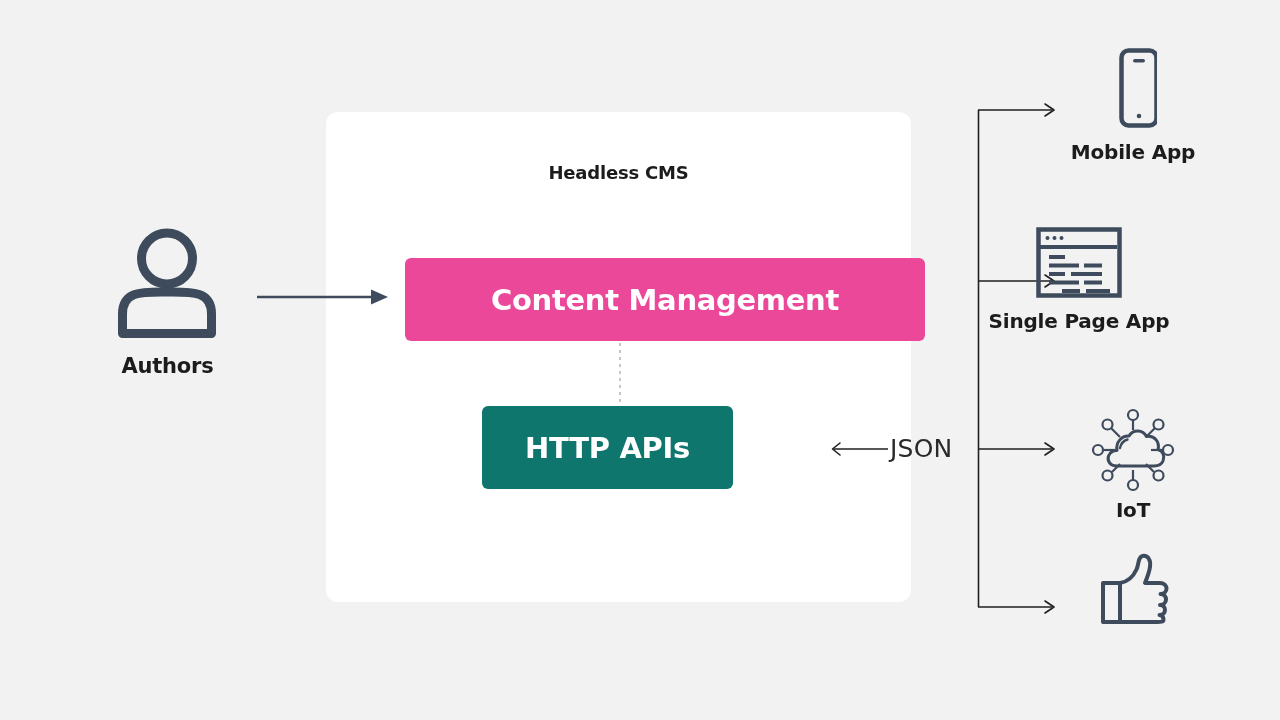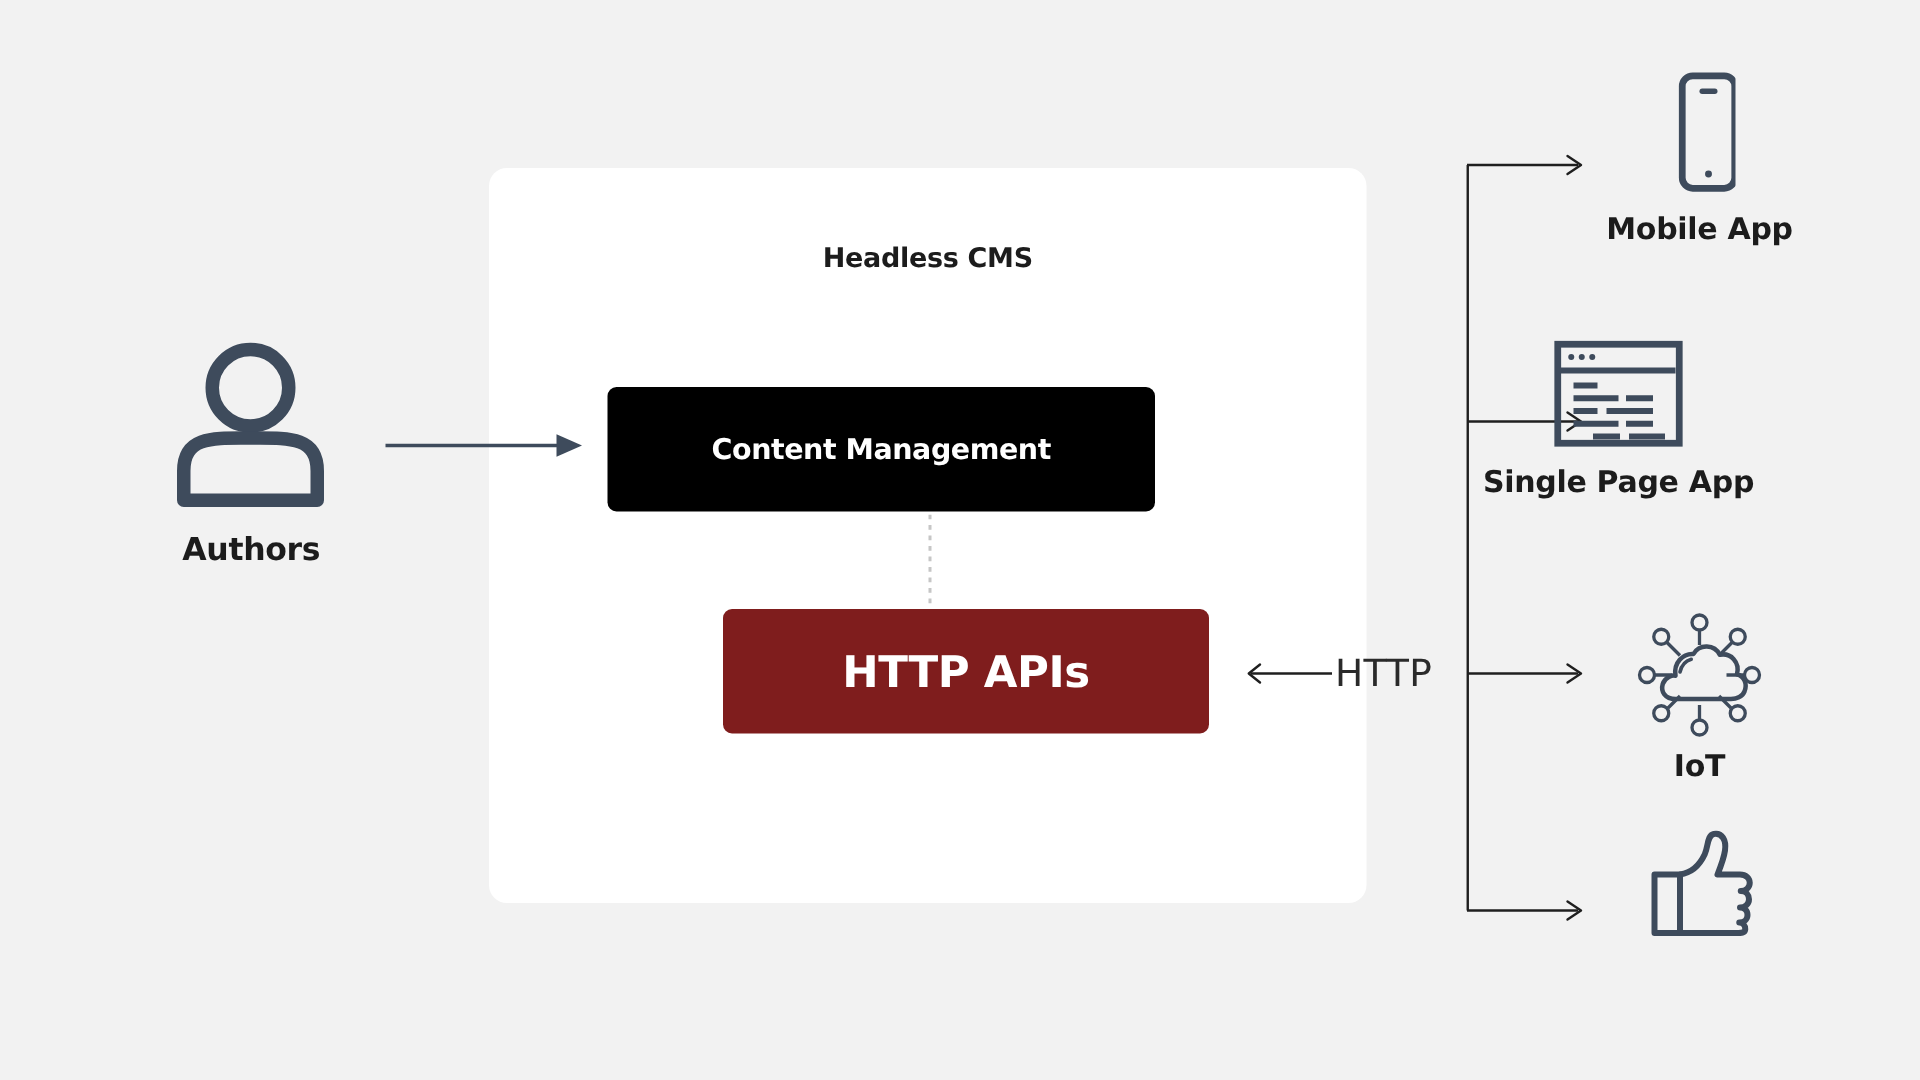"Content Management" .block-cm { background: #000000 -> #ec4899; font-size: 19px -> 29px; width: 365px -> 520px }
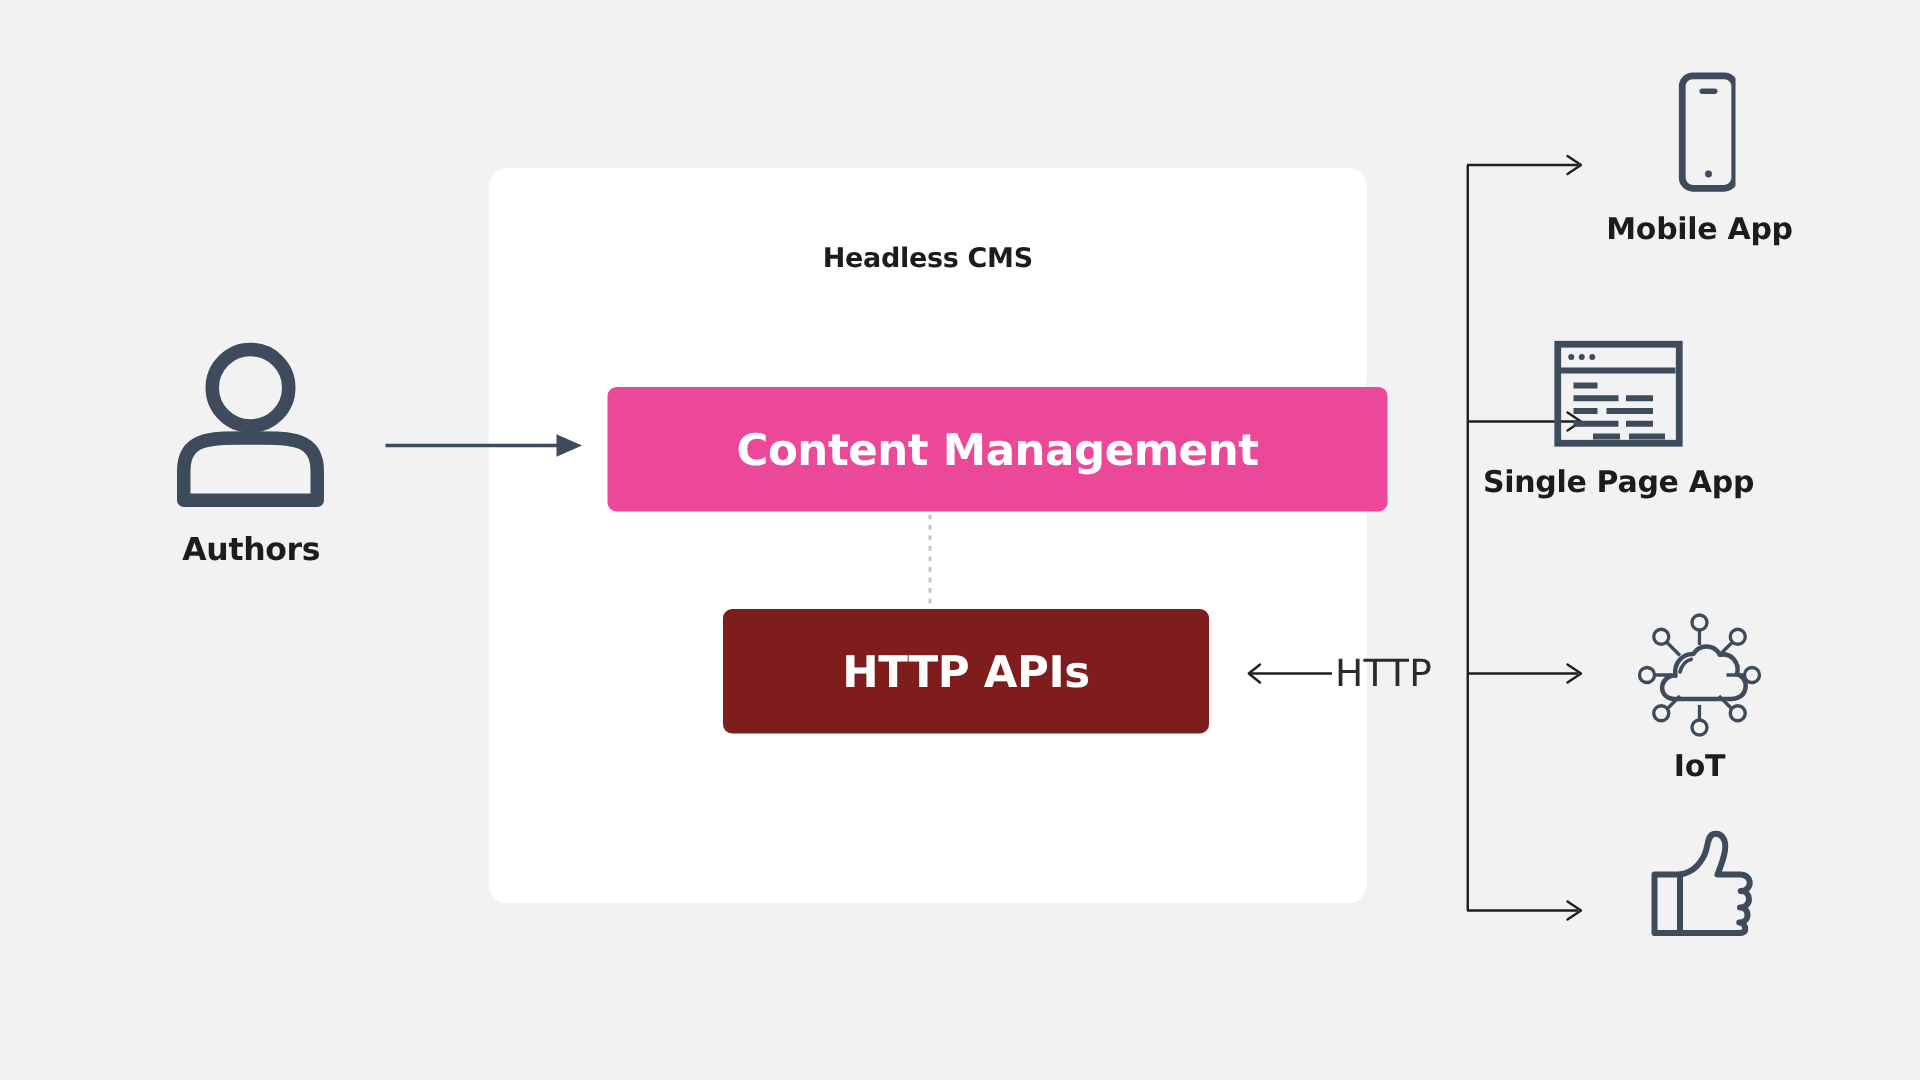"HTTP APIs" .block-api { background: #7f1d1d -> #0f766e; width: 324px -> 251px }
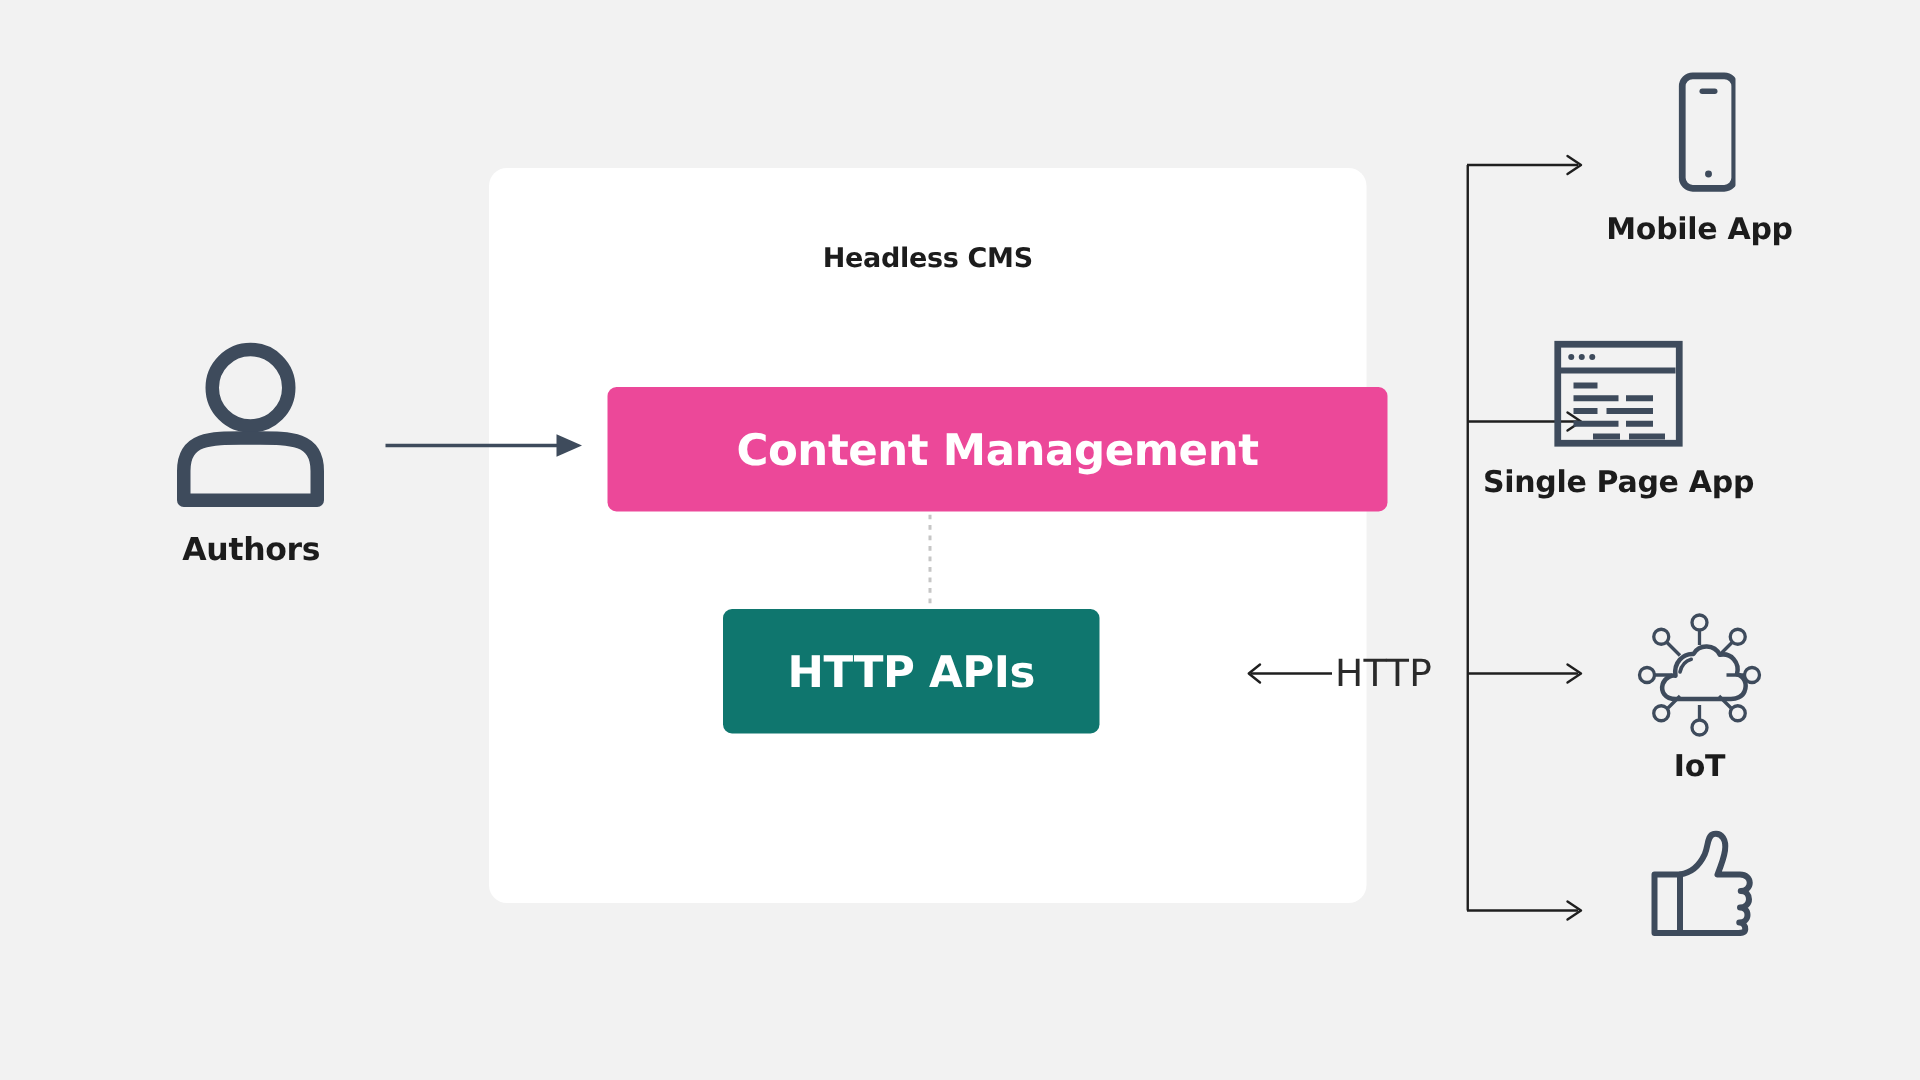"HTTP" div.json-label { text: HTTP -> JSON }
